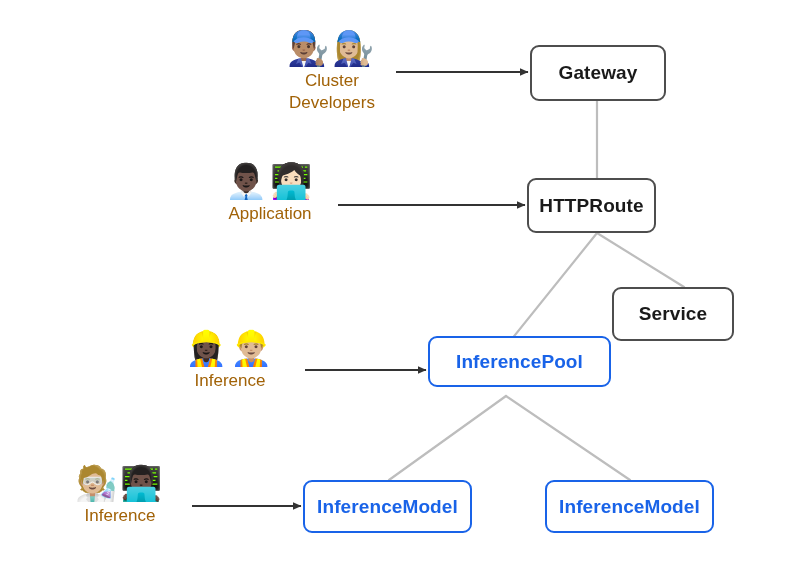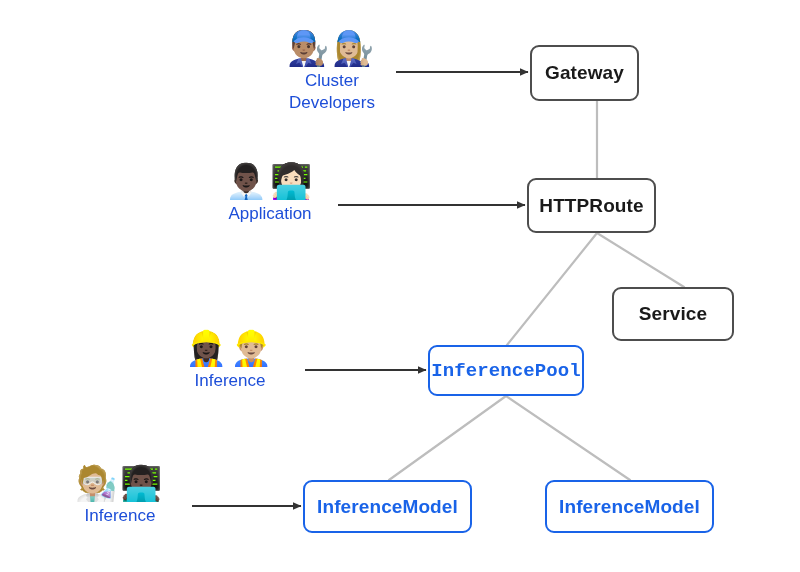"Cluster" .persona-name { color: #1d4ed8 -> #a16207 }
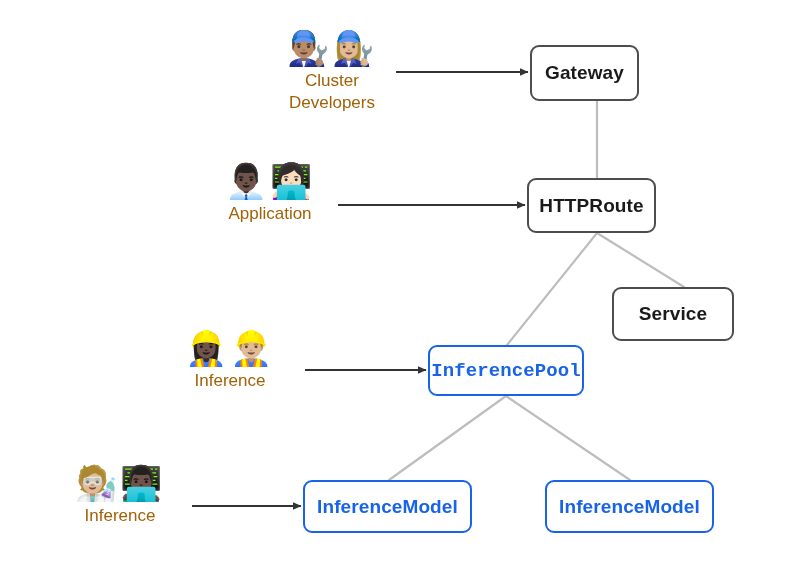"Gateway" div.node { width: 109px -> 136px }
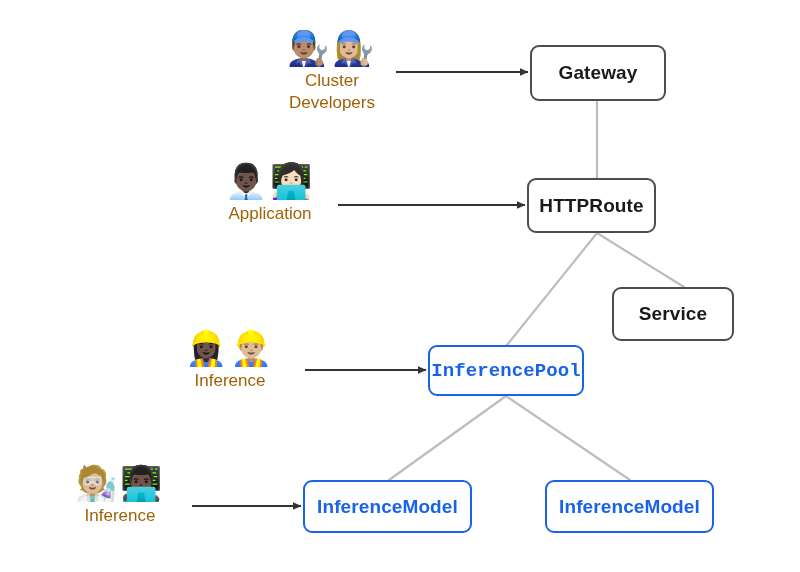"InferencePool" div.node { font-family: Liberation Mono, monospace -> none; top: 345px -> 336px; width: 156px -> 183px }
